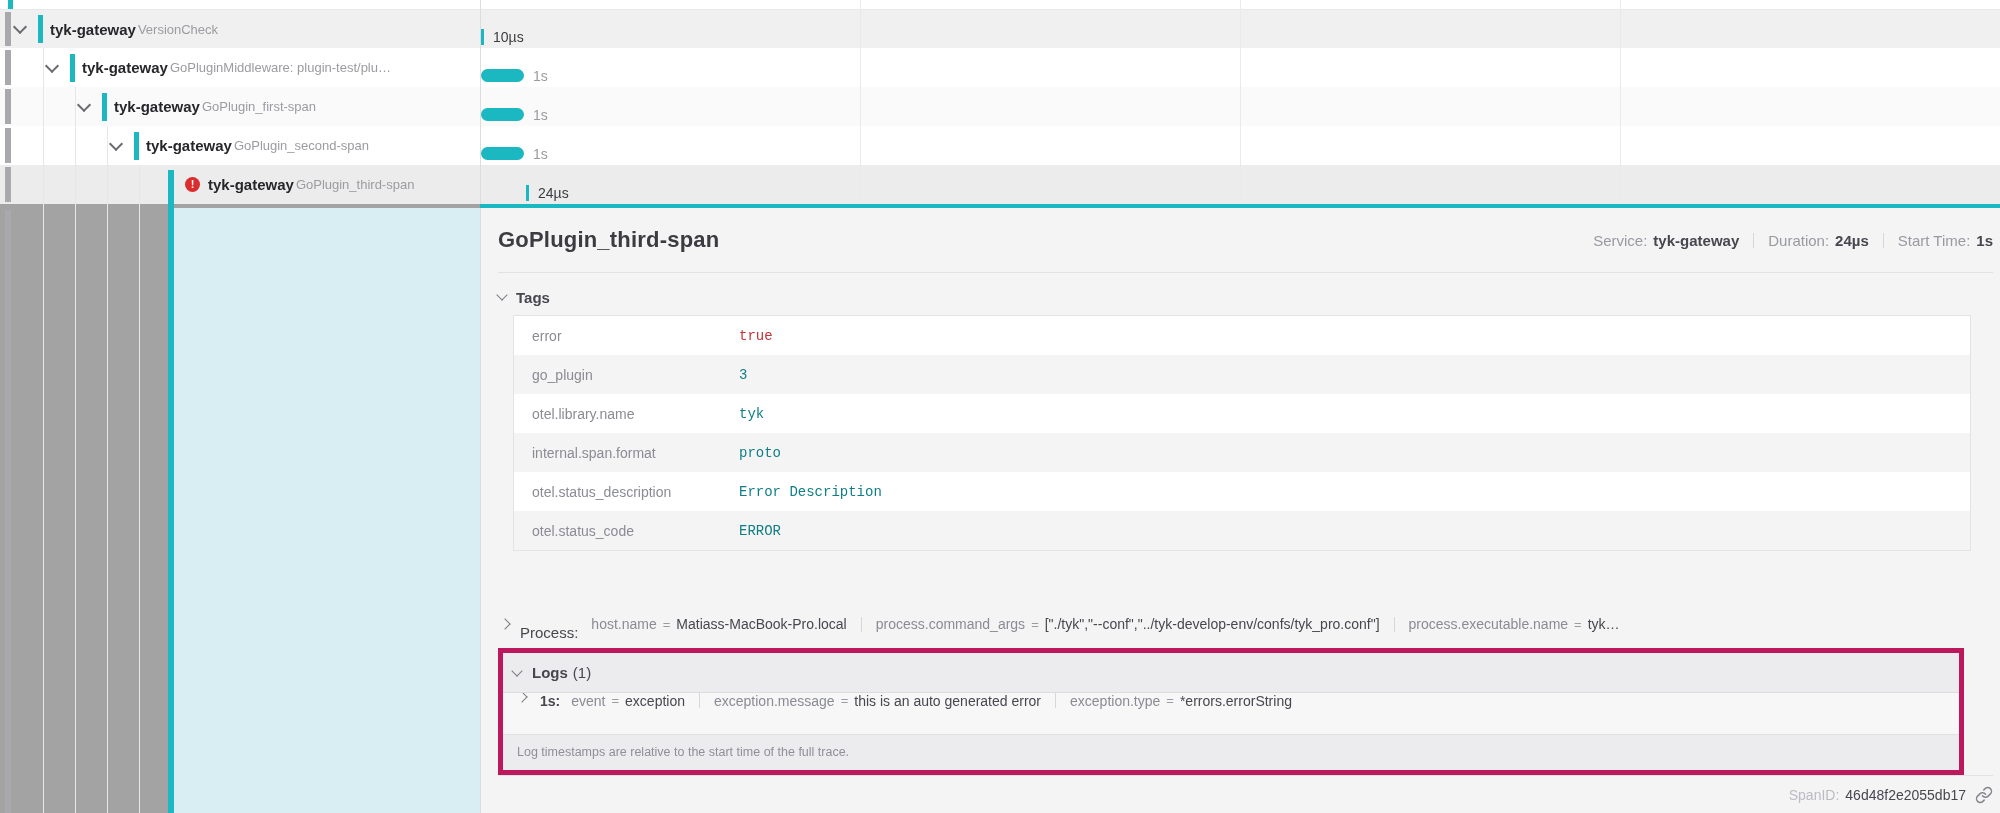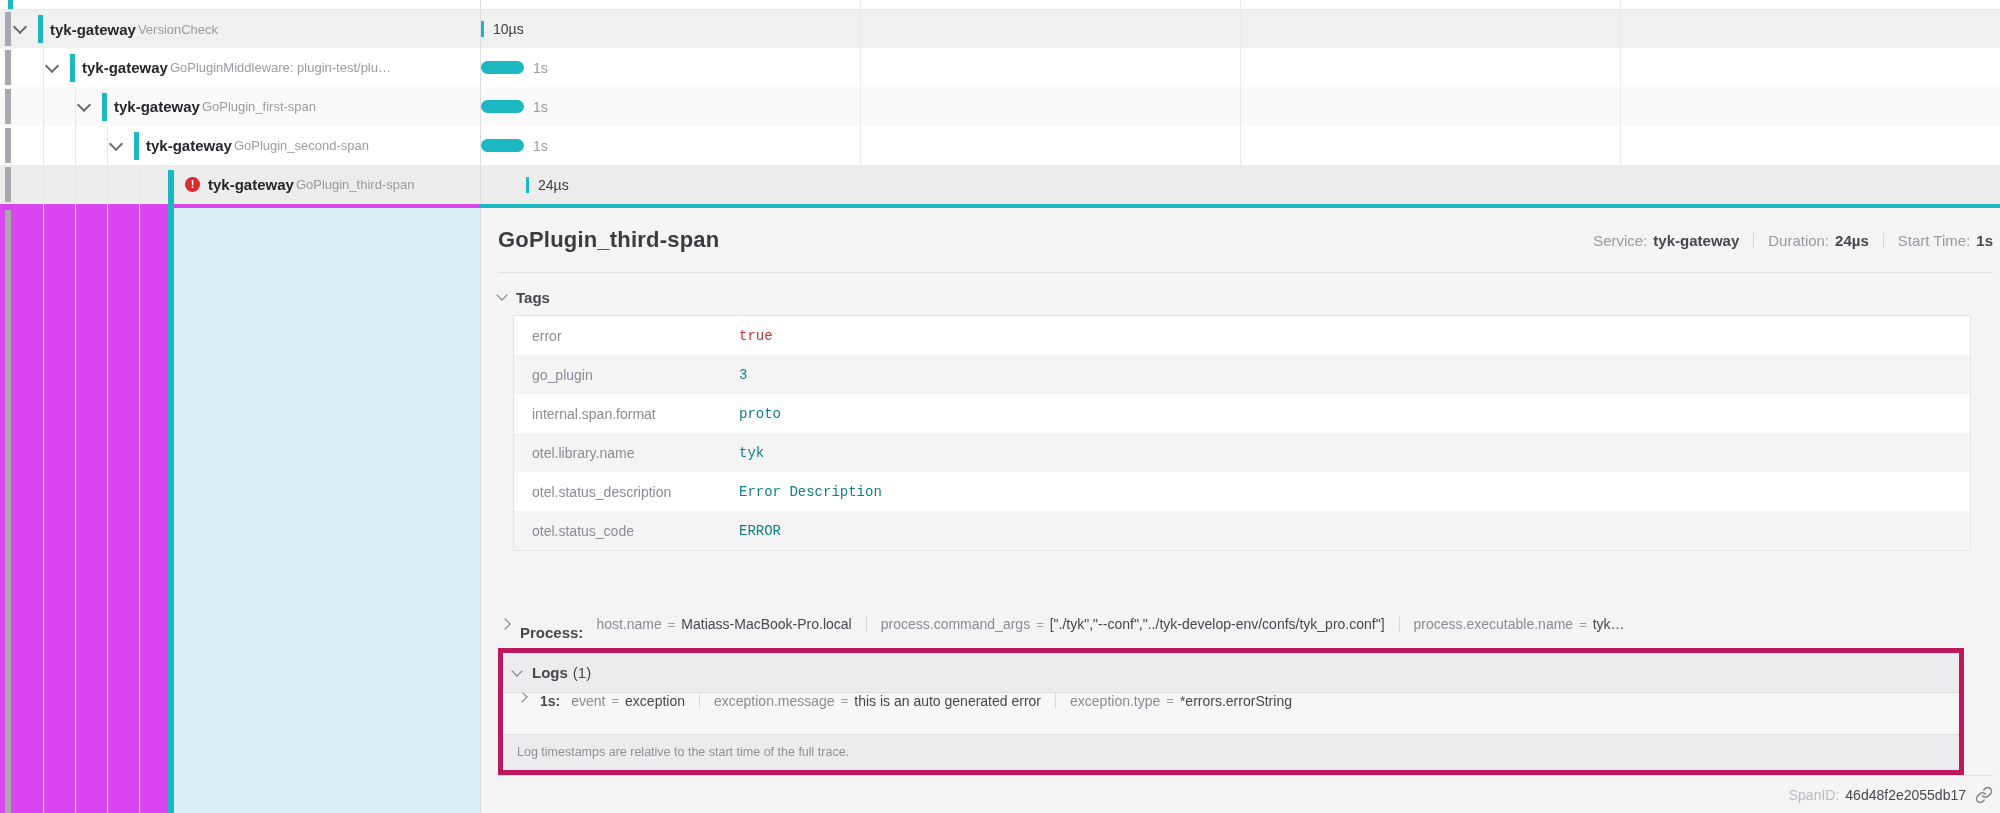"tyk-gateway" .app { background: #d946ef -> #a3a3a3 }
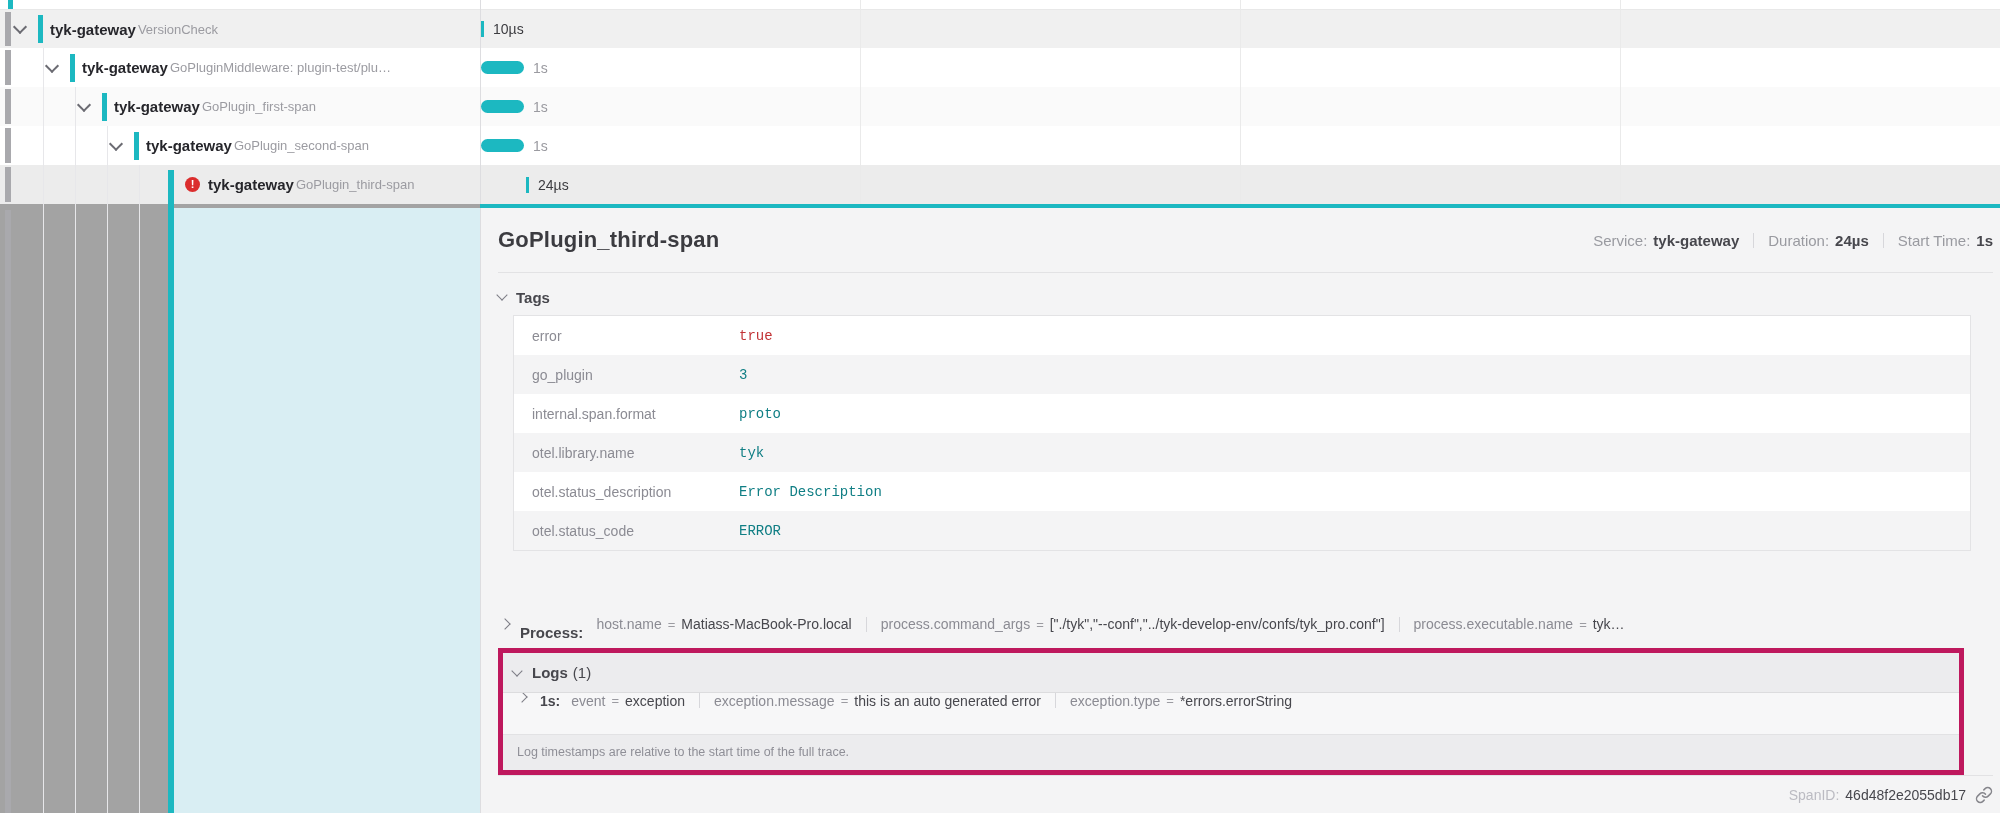"10µs" .tl { top: 0 -> 8px }
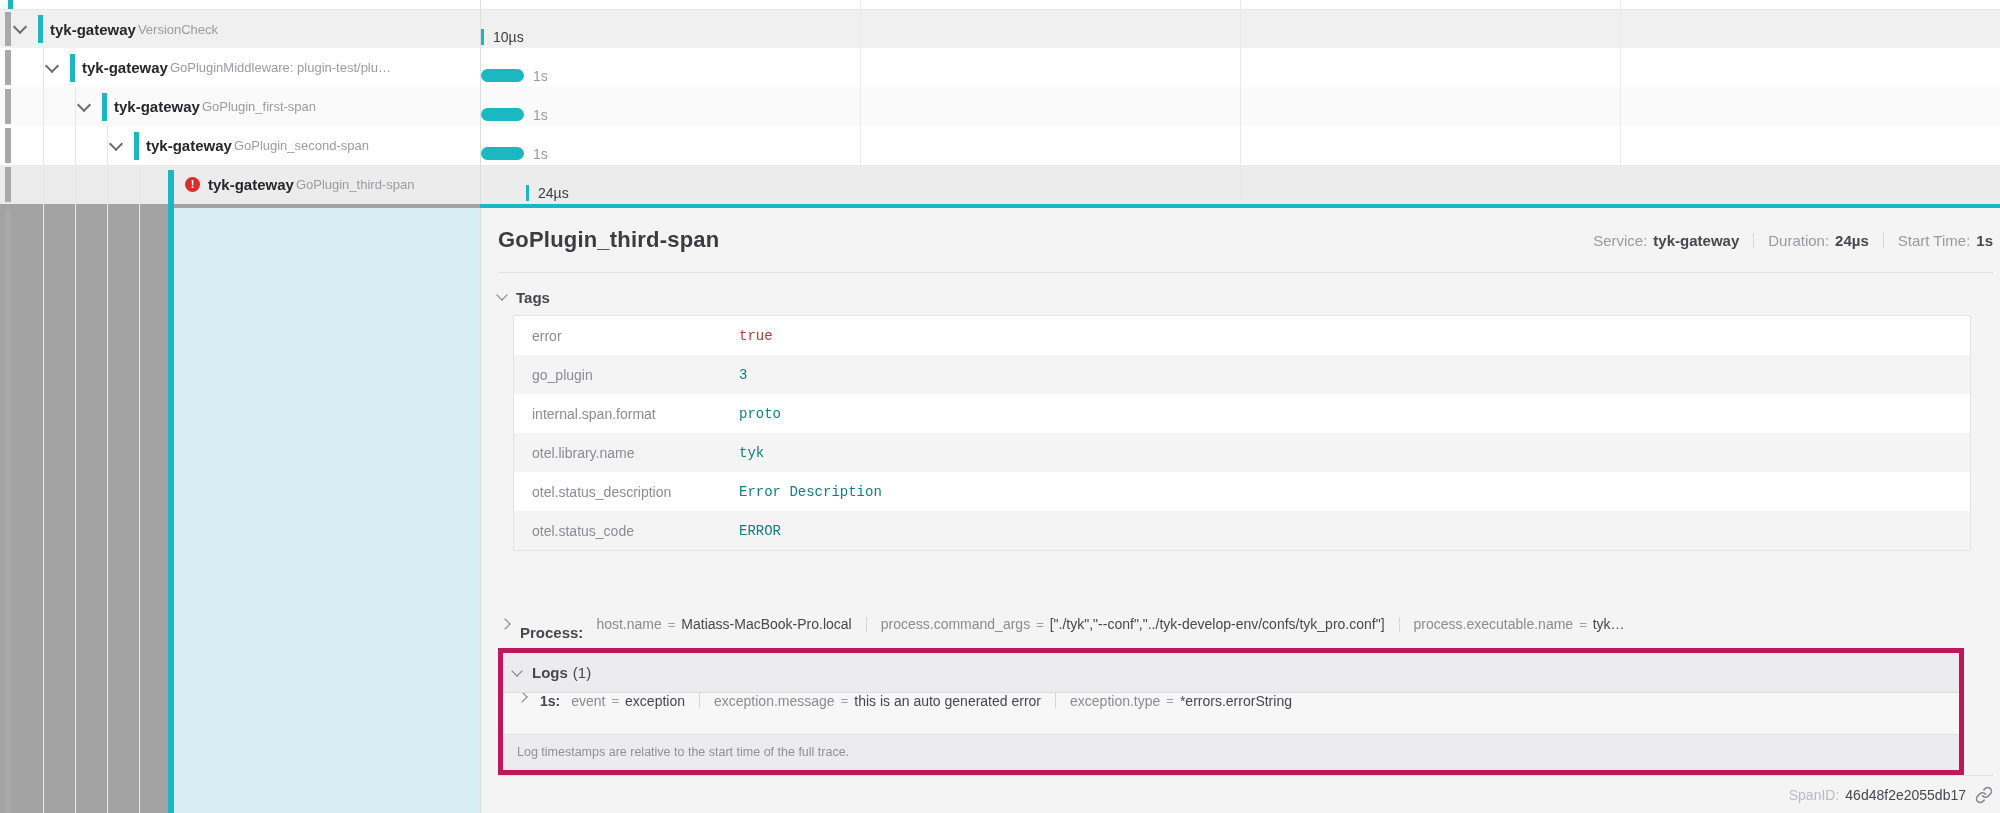"internal.span.format" div.trow { order: before "otel.library.name" -> after "otel.library.name" }
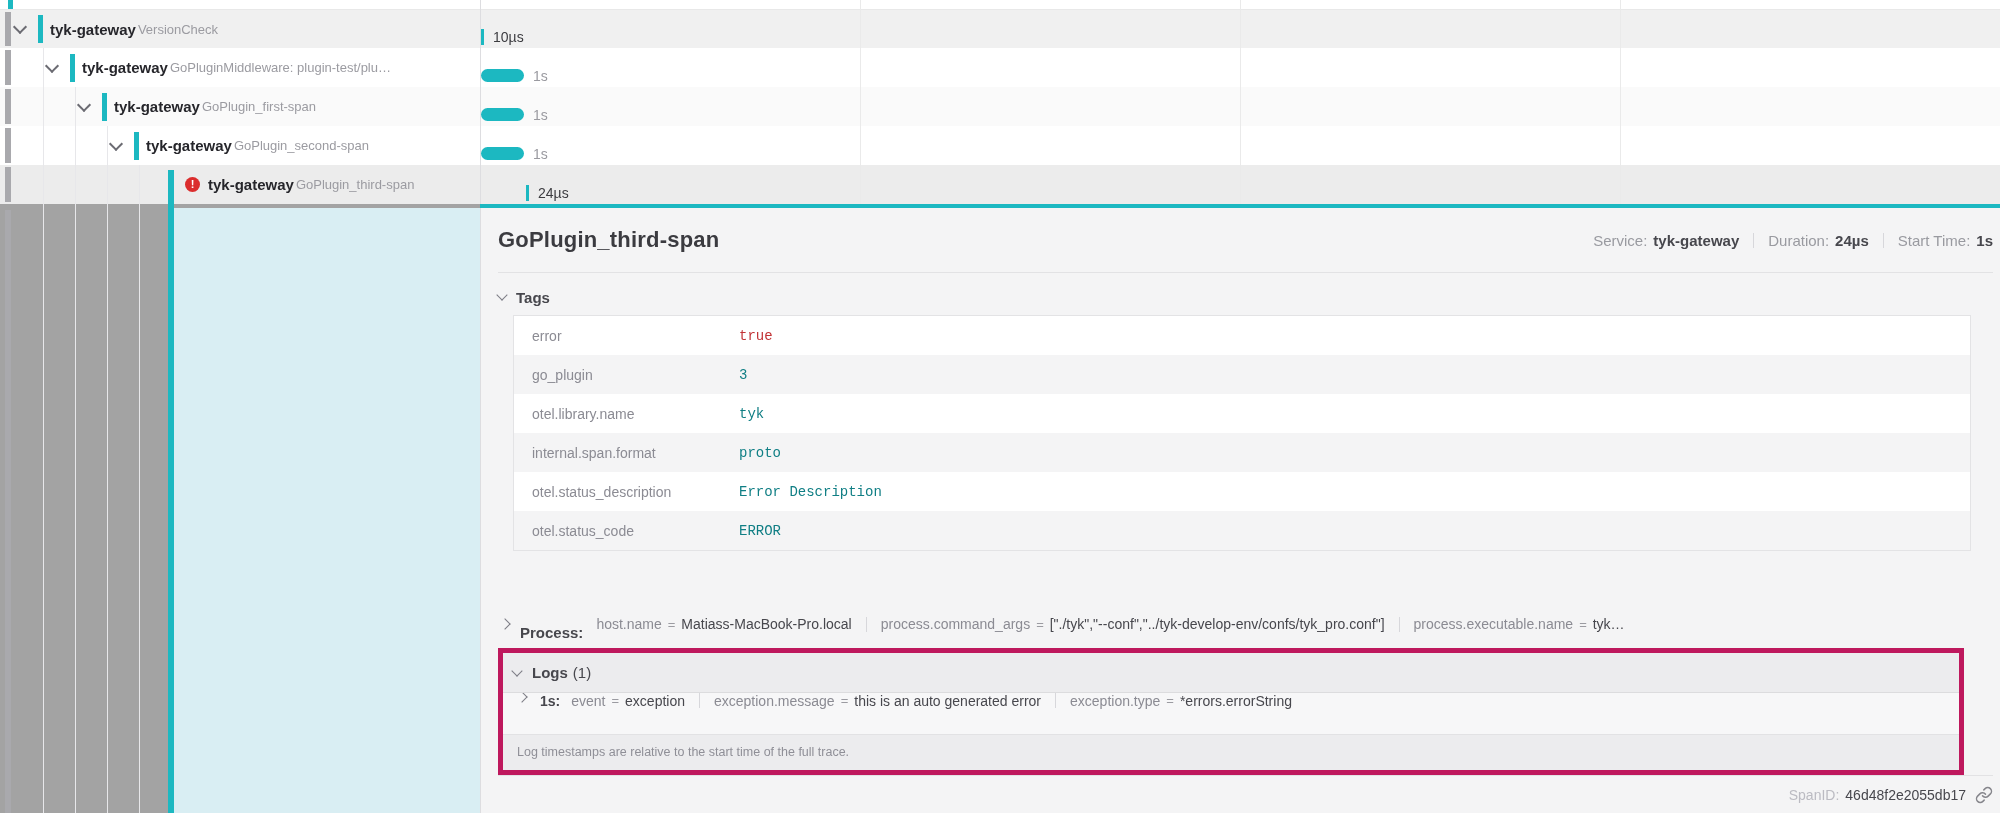"Process:" .plabel { font-weight: bold -> normal }
